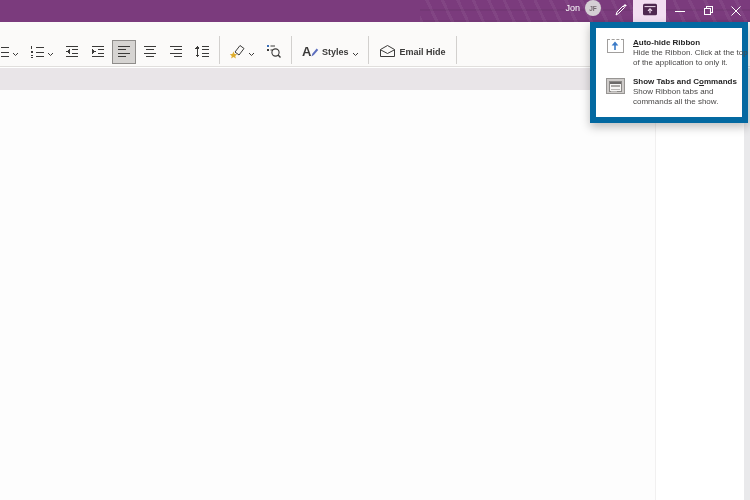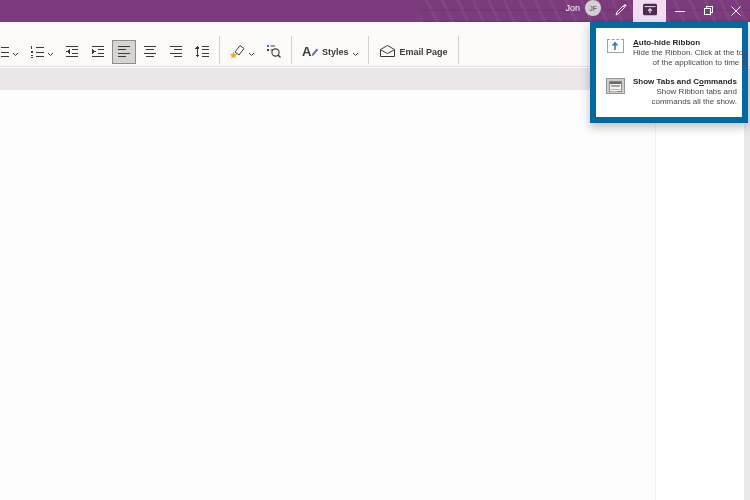"Email Page" span.lbl { text: Page -> Hide }
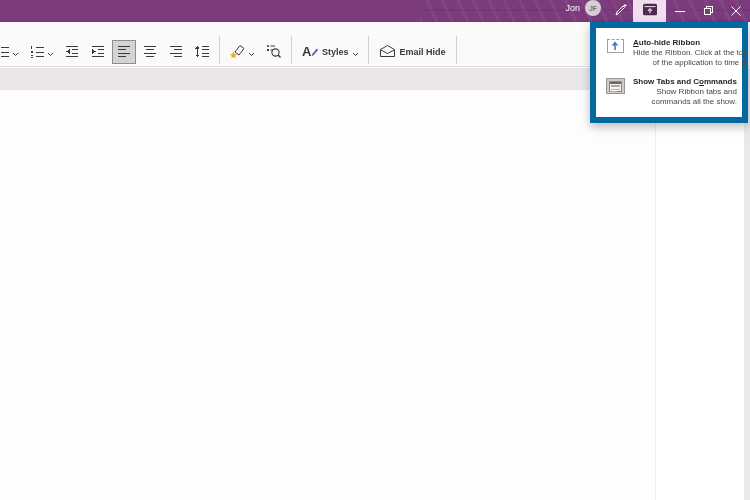"Hide the Ribbon. Click at" .mi-desc { text-align: right -> none }
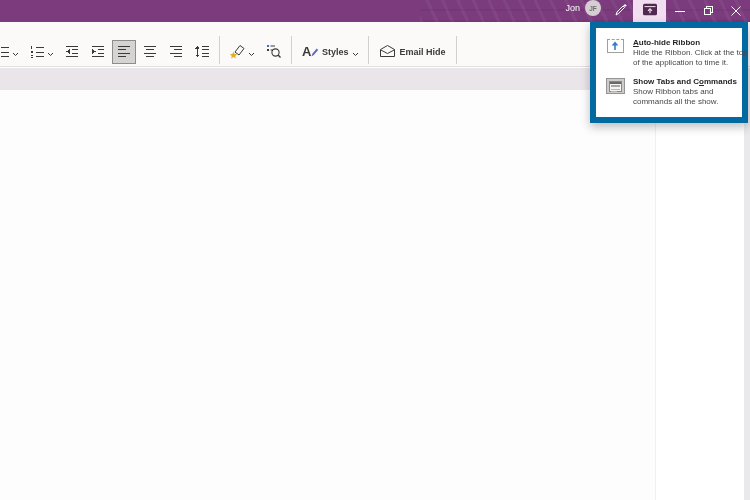"of the application to time" div.mi-desc { text: time -> only }
